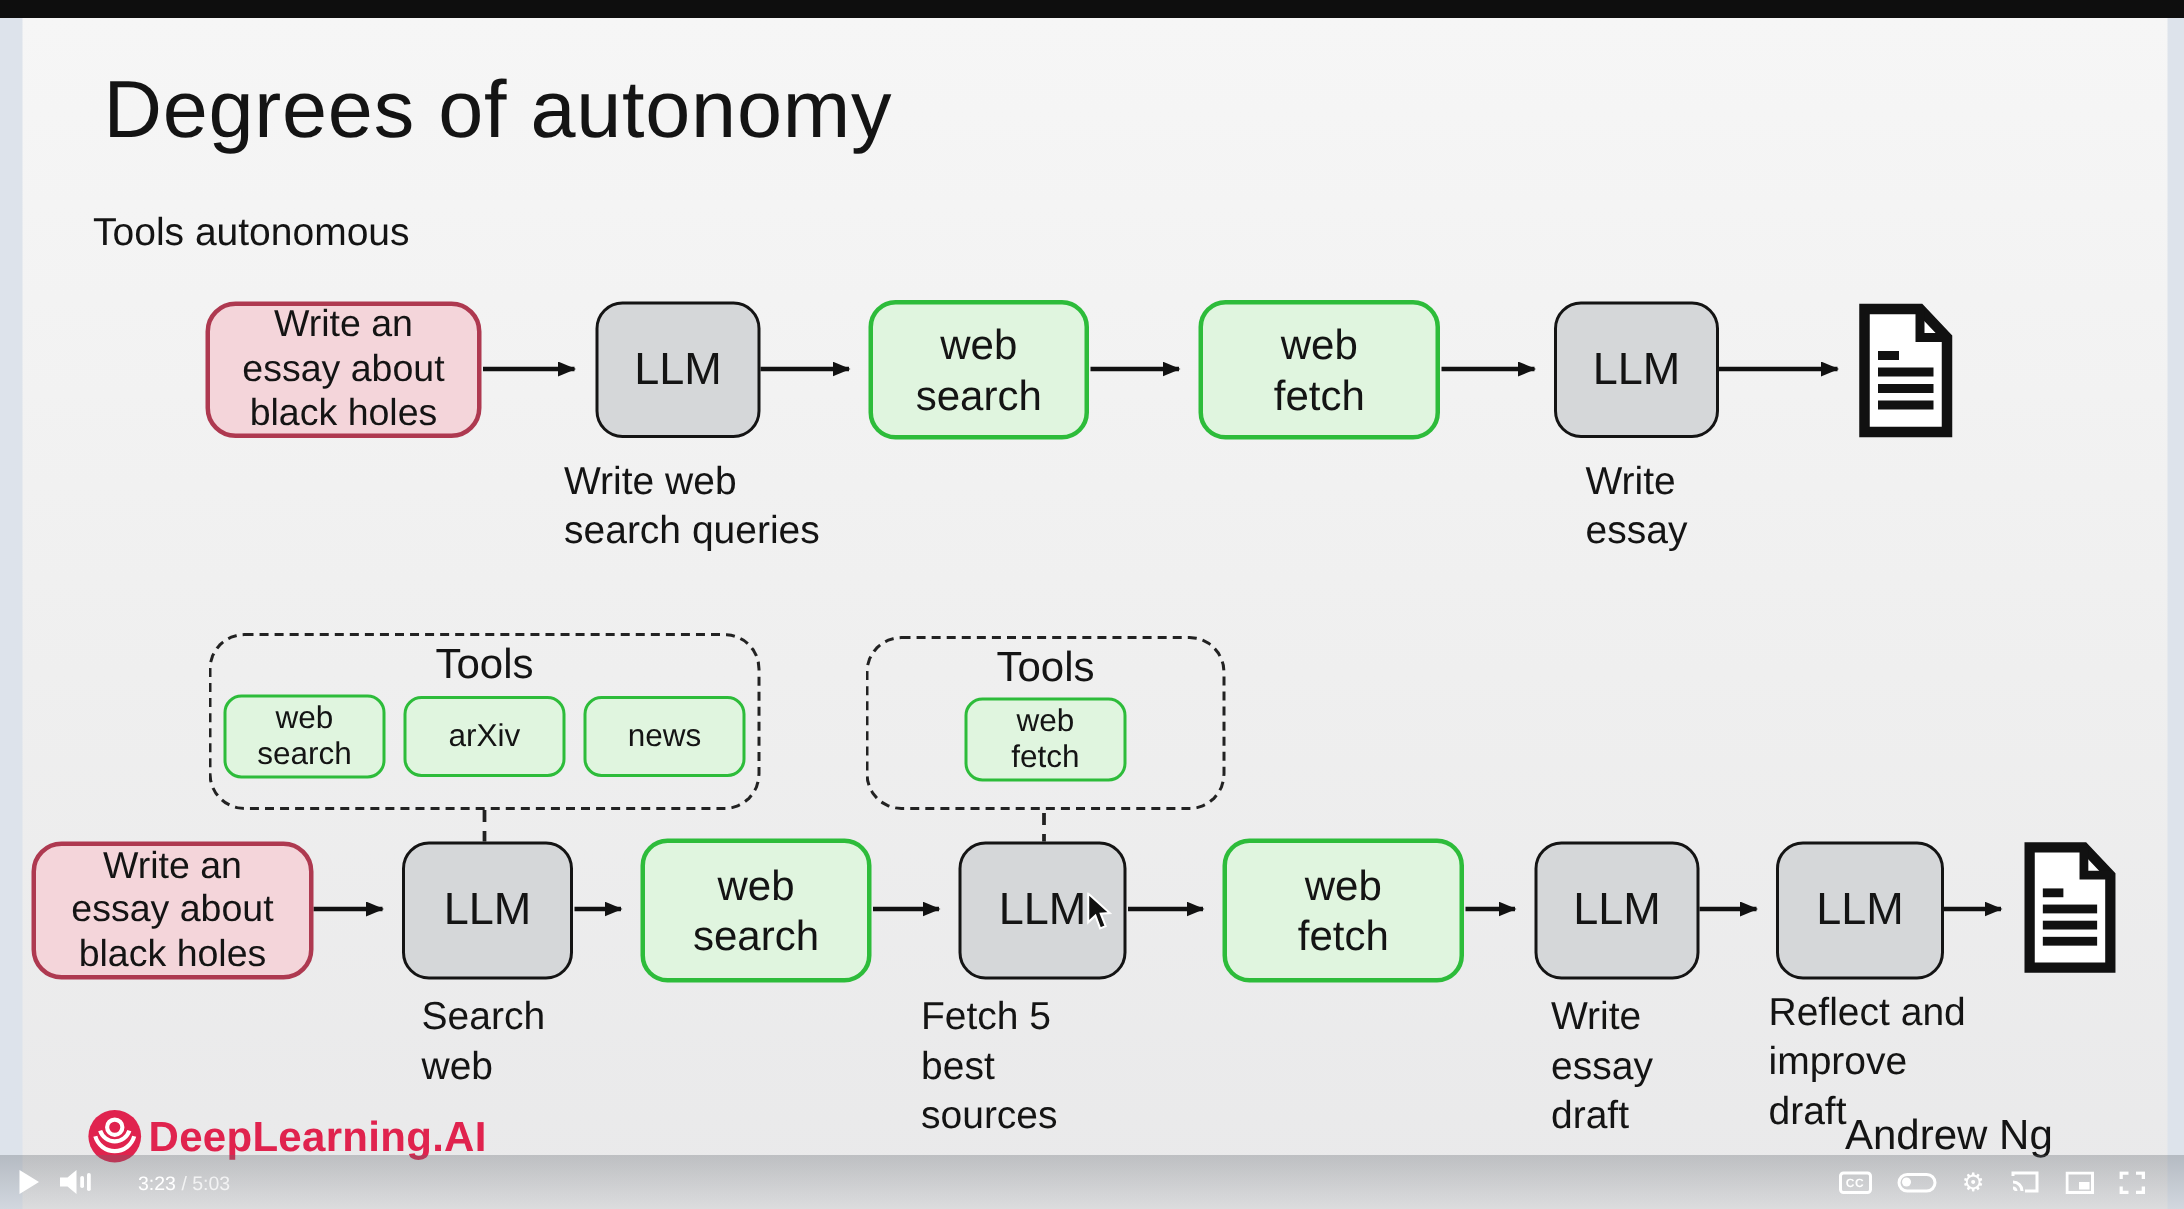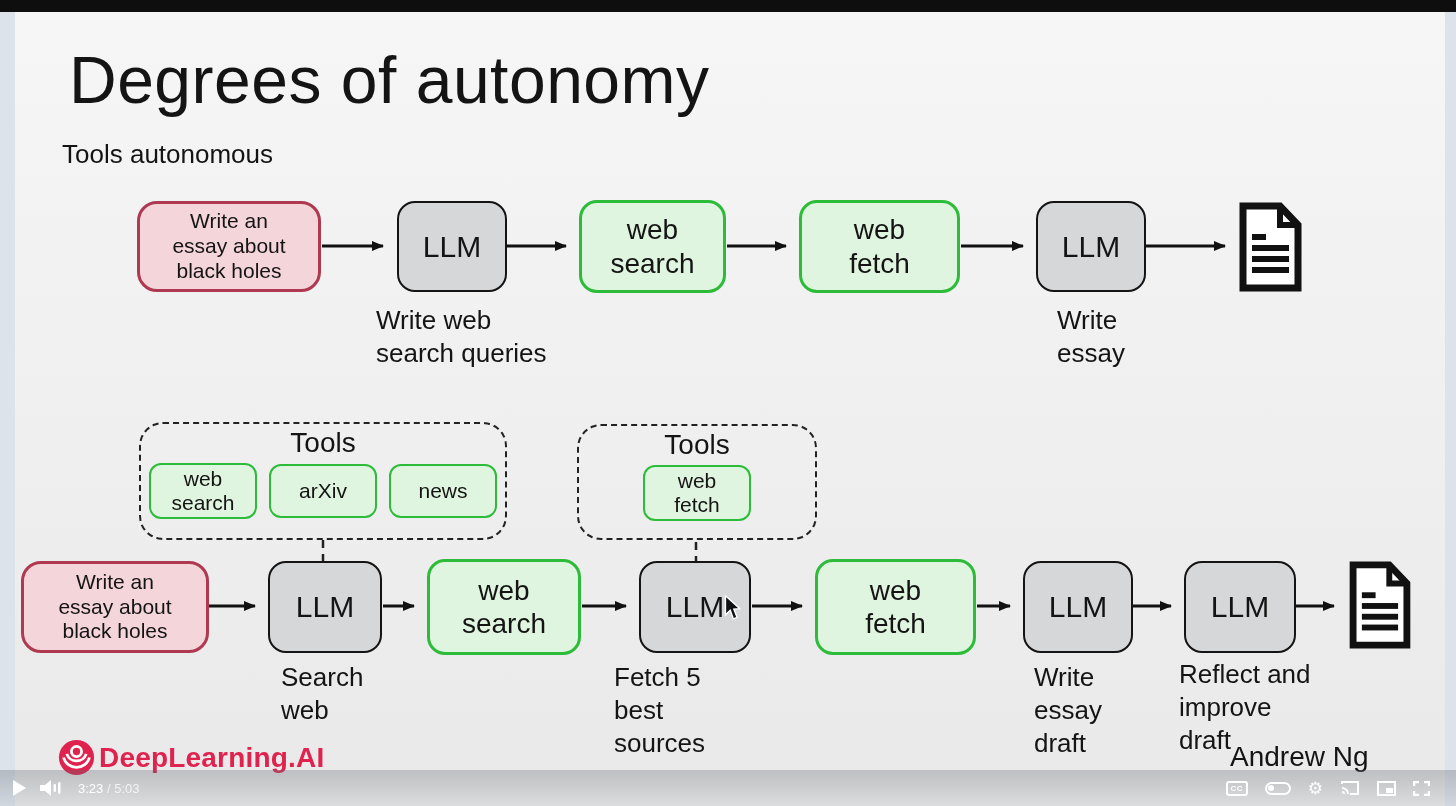"Degrees of autonomy" .slide-title { font-size: 66px -> 54px }
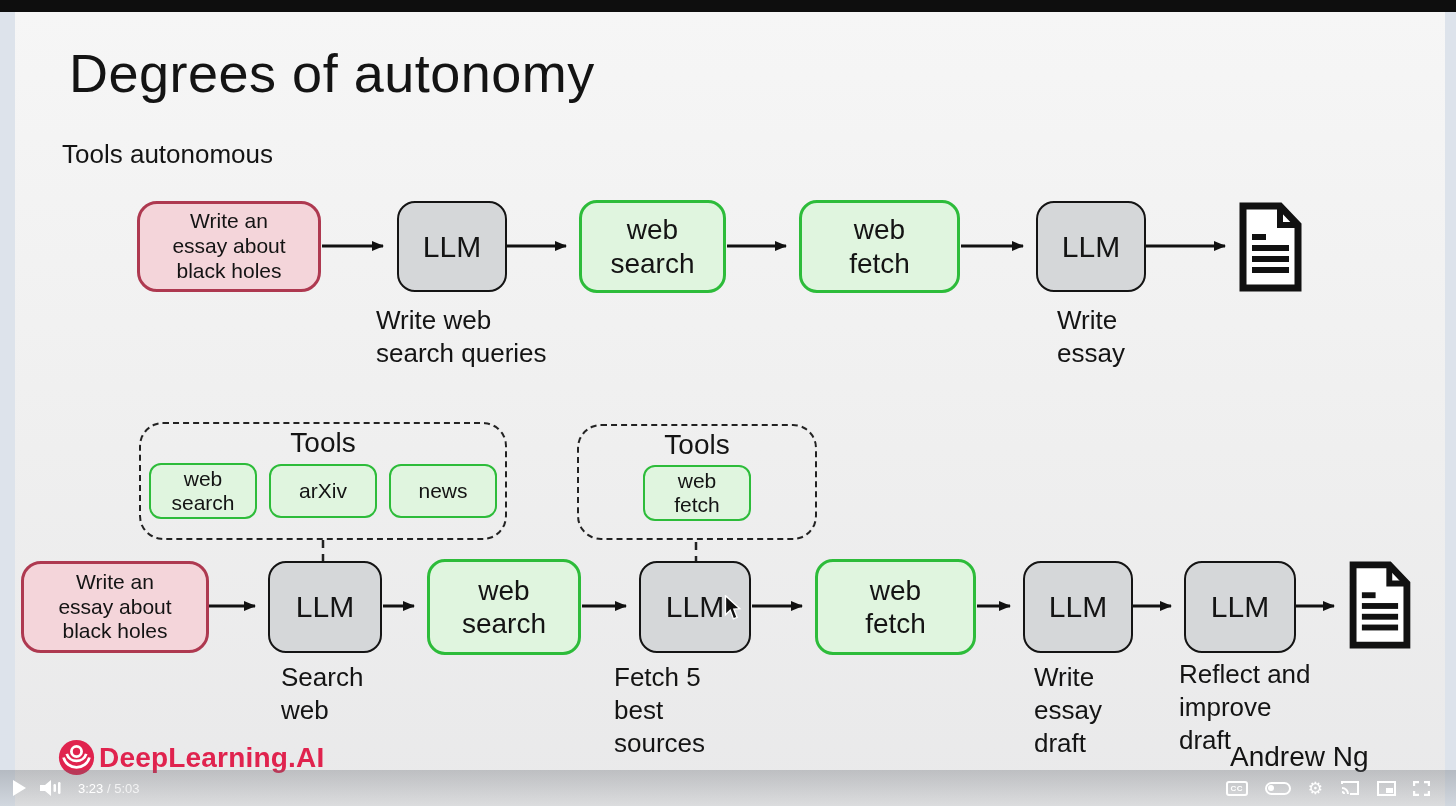"Write an" .prompt-box { font-size: 21px -> 25px }
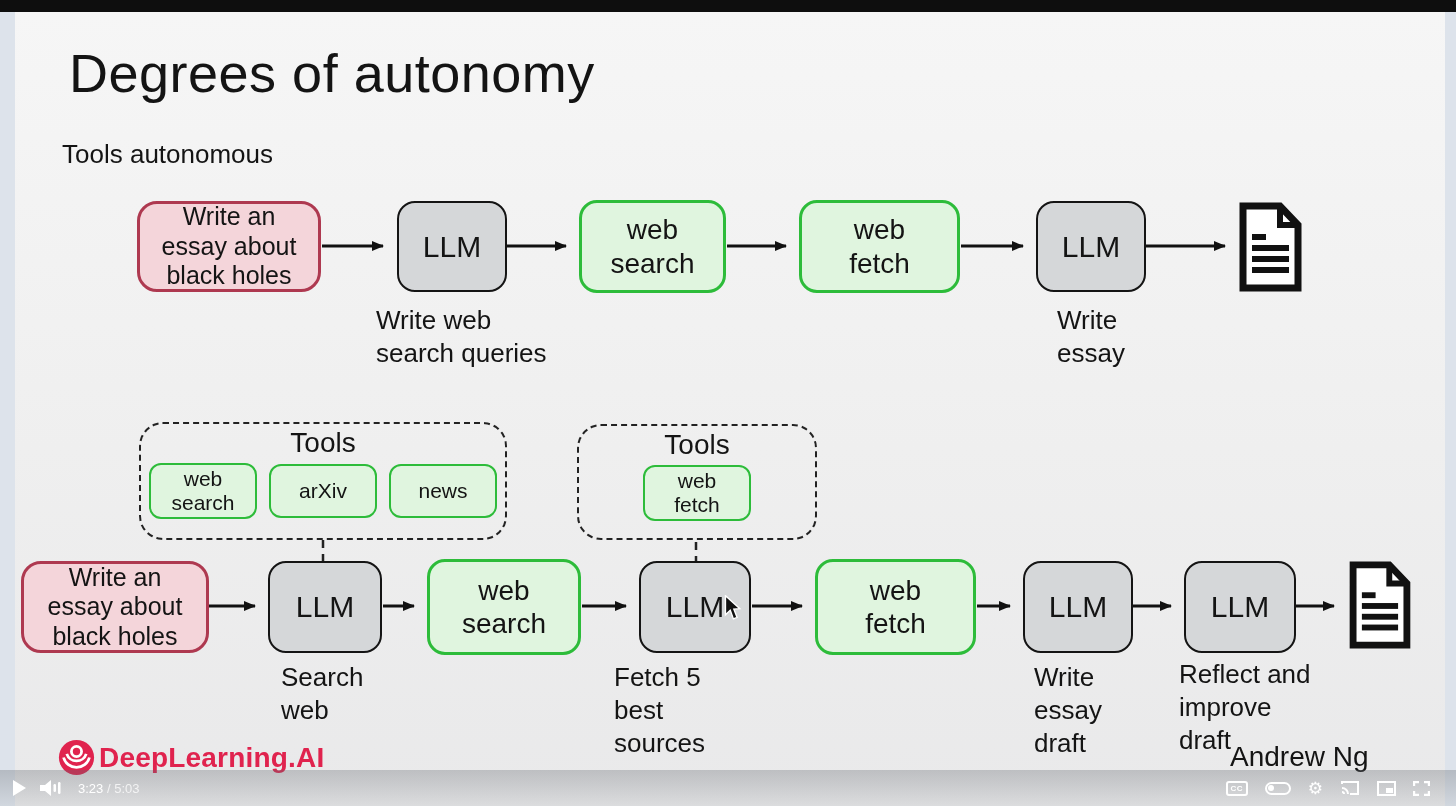"3:23 / 5:03" .time-text { margin-left: 2px -> 16px }
